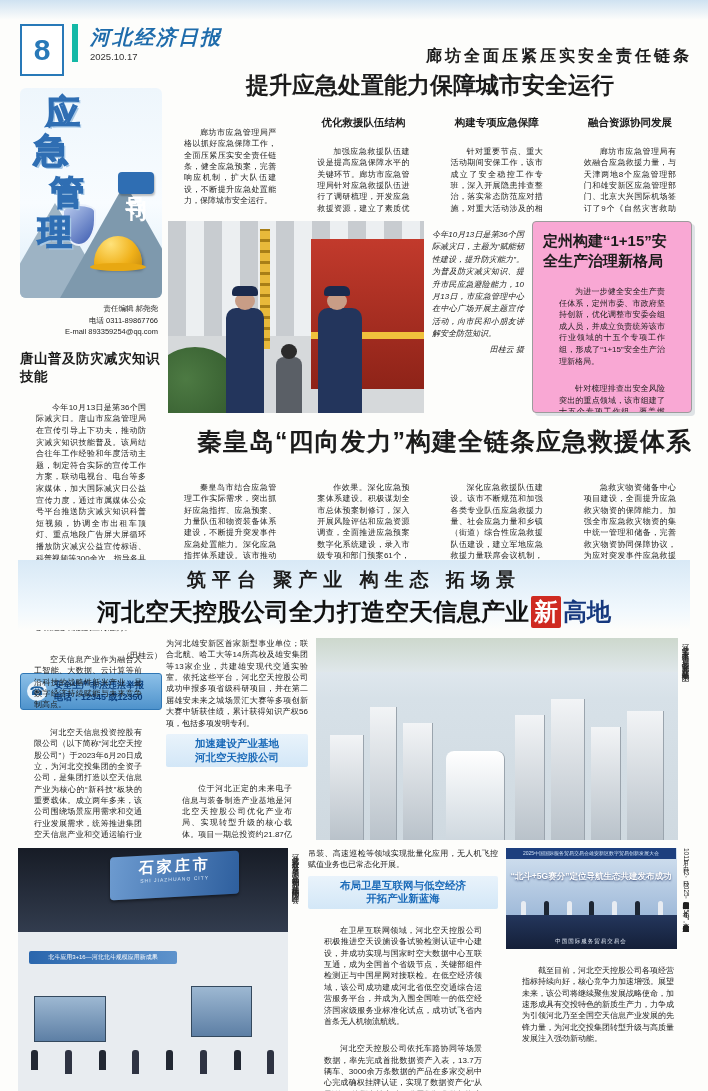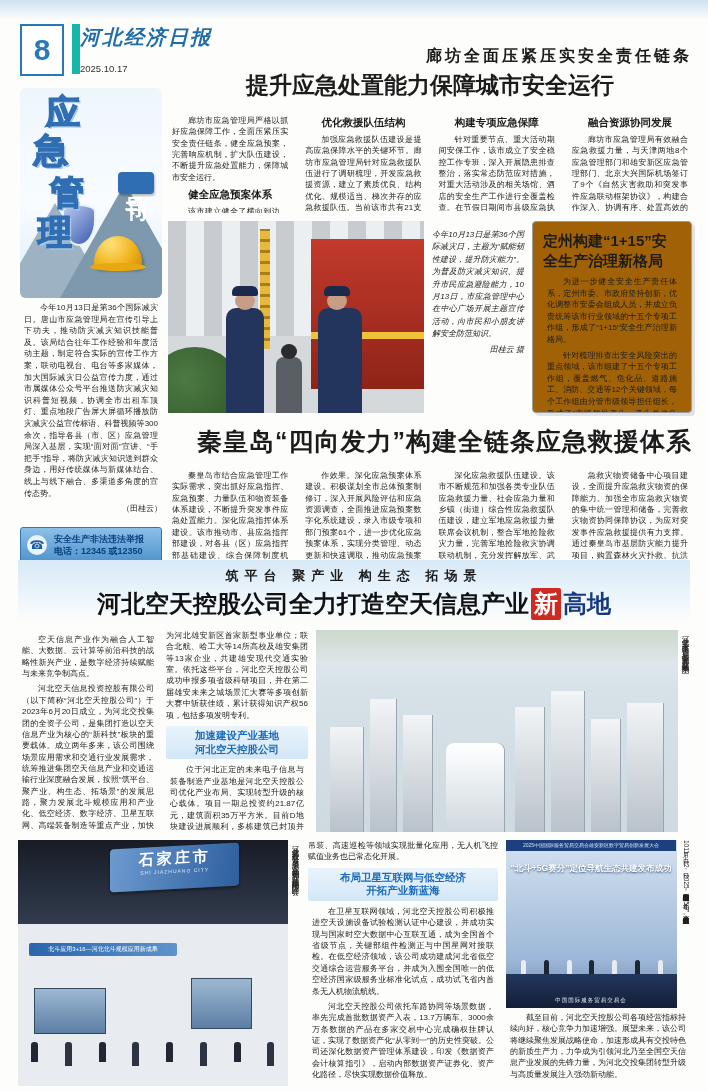"河北经济日报" .mh-text { border-left: 8px solid #14b8a6 -> 6px solid #14b8a6; padding-left: 0 -> 12px }
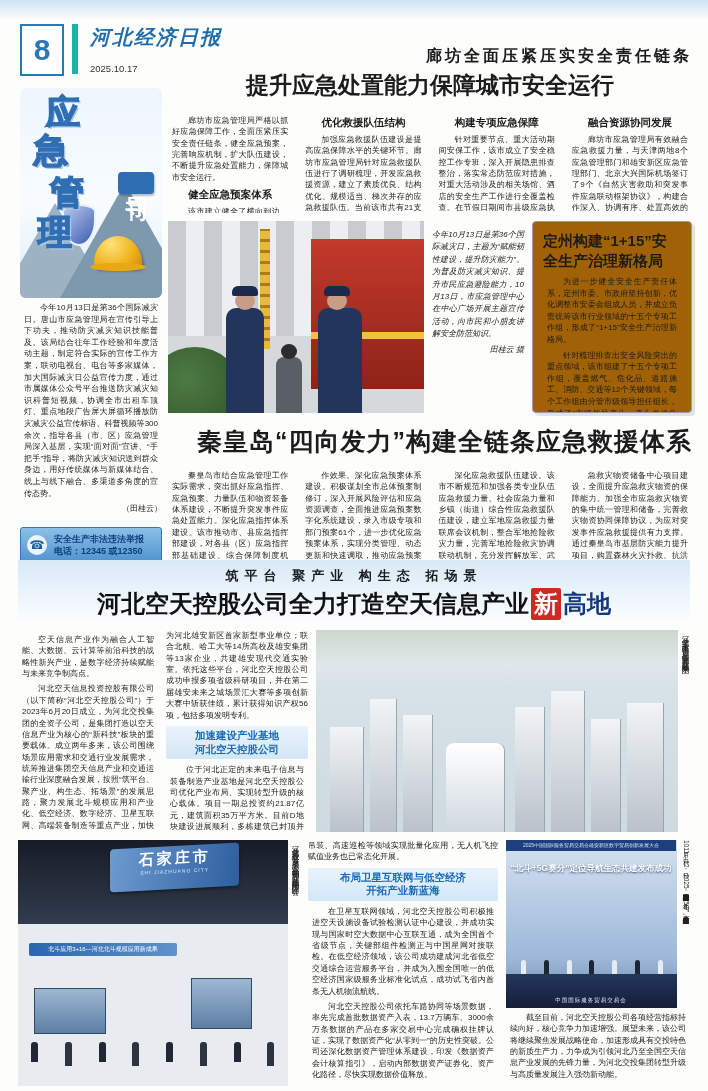"2025.10.17" .mdate { margin-top: 12px -> 0 }
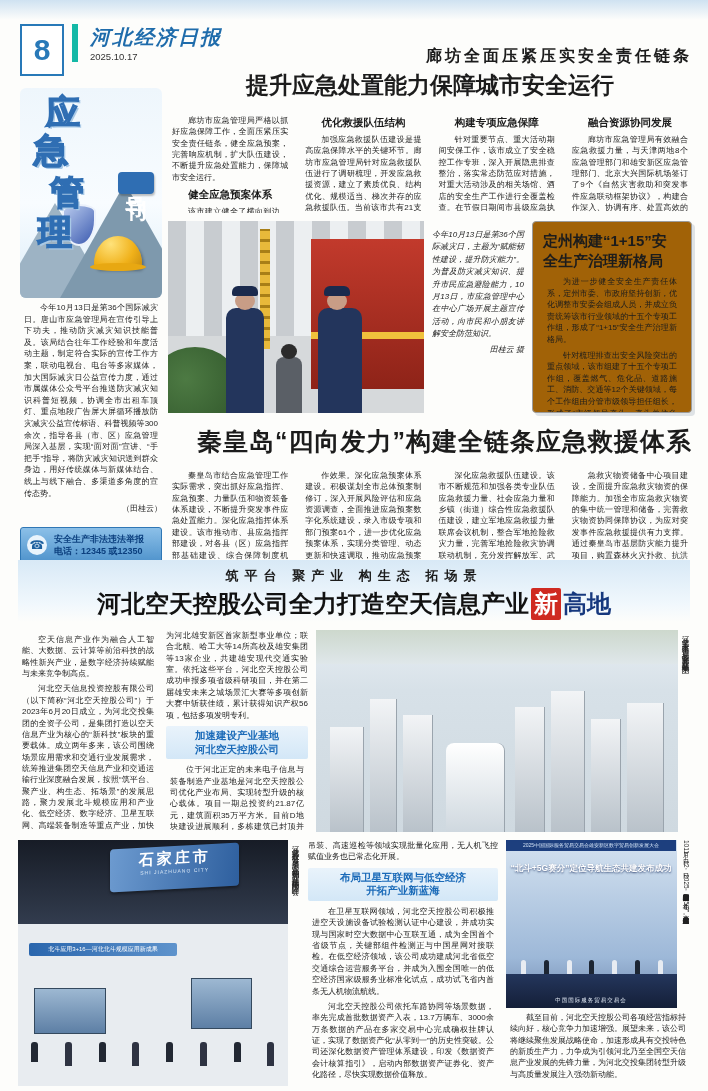"廊坊市应急管理局严格以抓好应急保障工作，全面压紧压实安全责任链条，健全应急预案，" .p-ind { margin: 4px -> 16px }
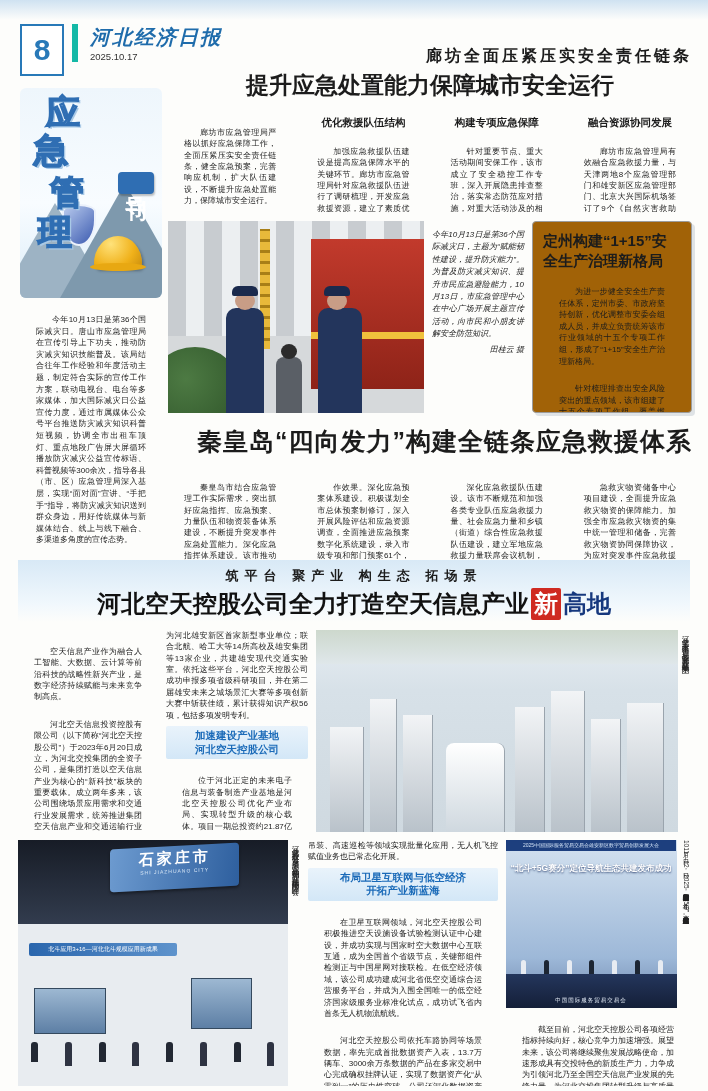"定州构建“1+15”安全生产治理新格局" .dzbox { background: #a16207 -> #f9a8d4 }
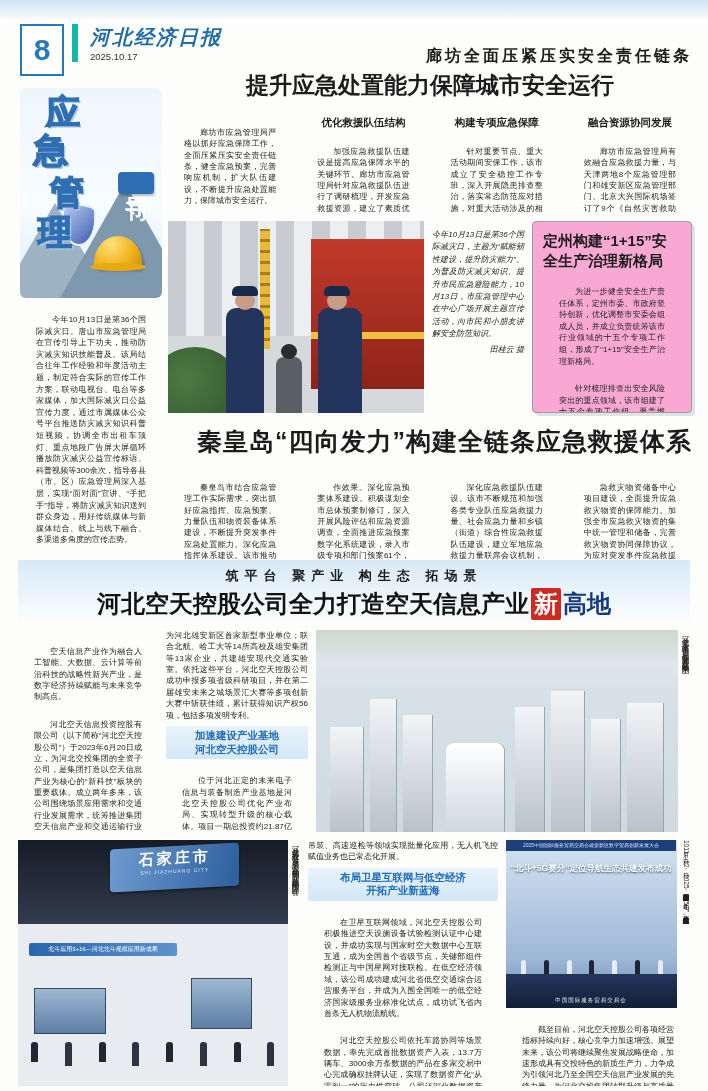"责任编辑 郝尧尧" div.edit-info { html: none -> <div> <div>责任编辑 郝尧尧</div> <div>电话 0311-89867766</div> <div>E-mail 893359254@qq.com</div> </div> }
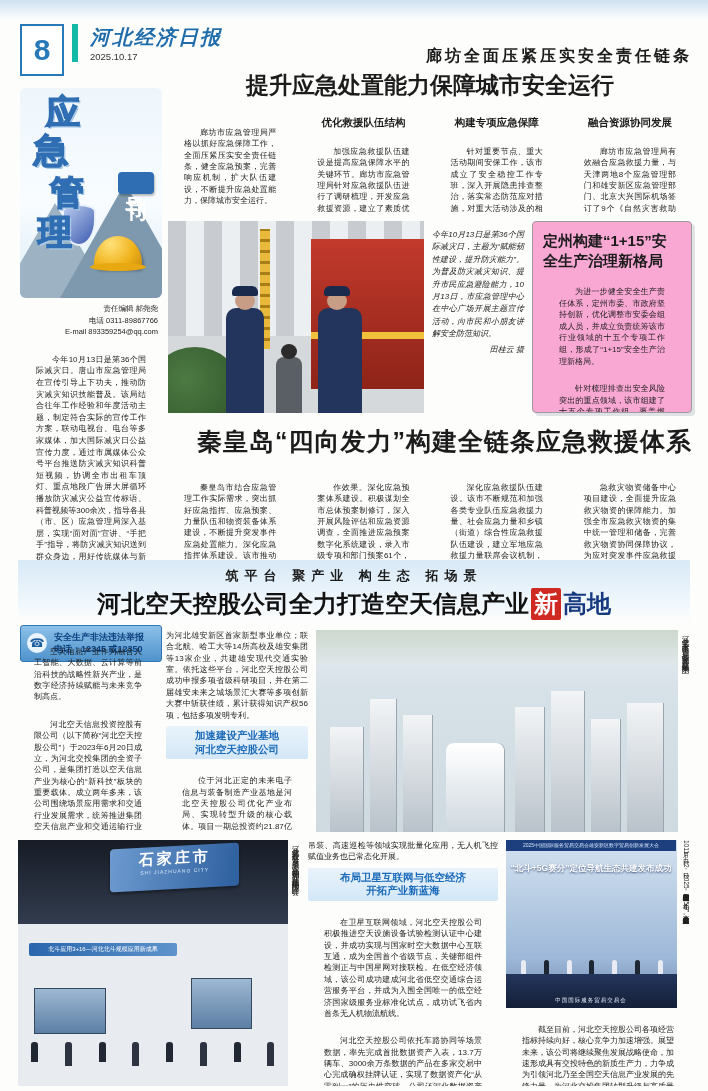"唐山普及防灾减灾知识技能" div.ts-title { html: none -> <div>唐山普及防灾减灾知识技能</div> }
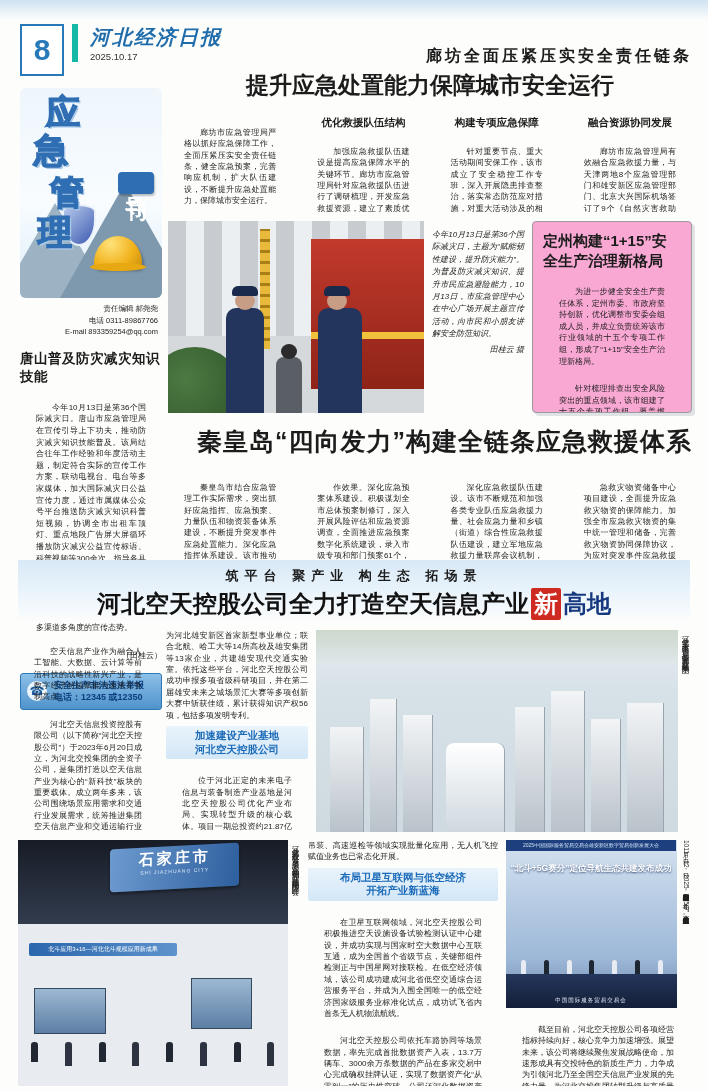"筑平台 聚产业 构生态 拓场景" .bkicker { font-size: 13px -> 19px }
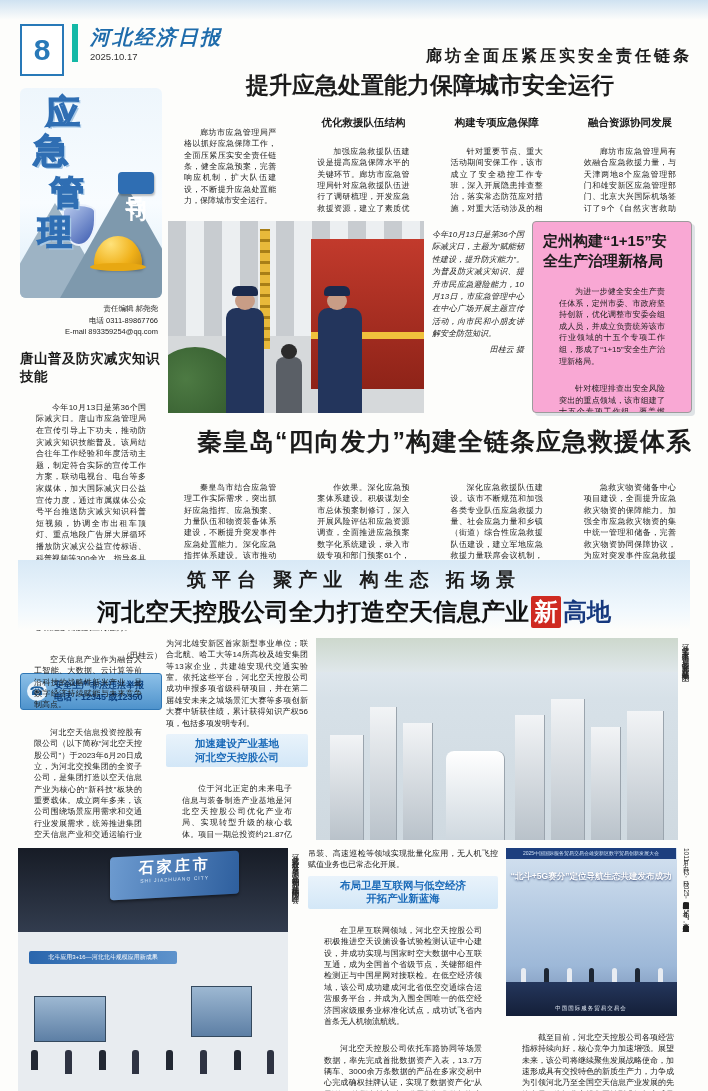"“北斗+5G赛分”定位导航生态共建发布成功" .stage { height: 168px -> 101px }
